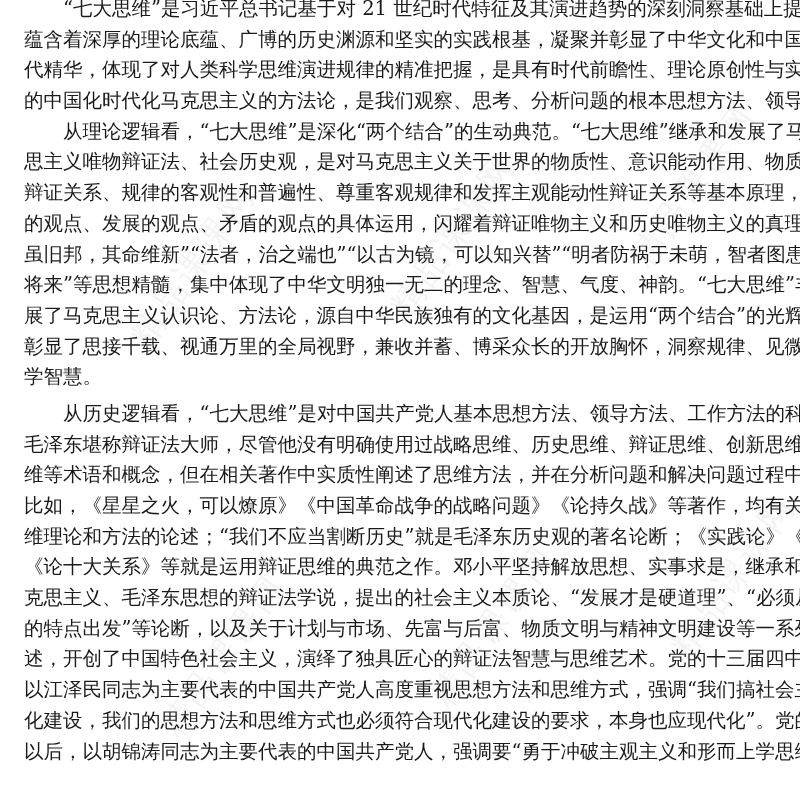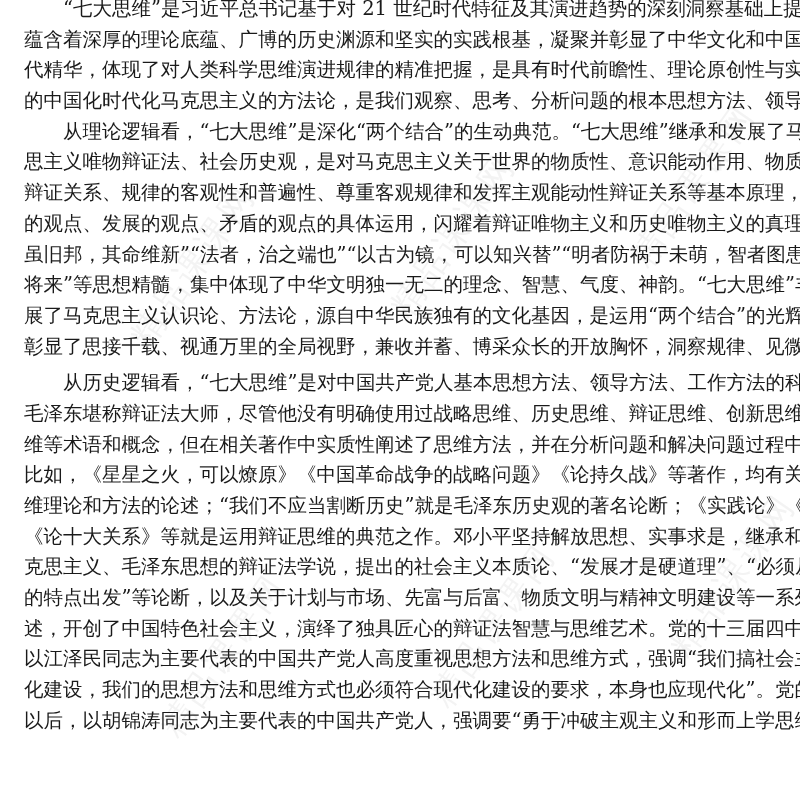"学智慧。" div.line { html: none -> <div>学智慧。</div> }
